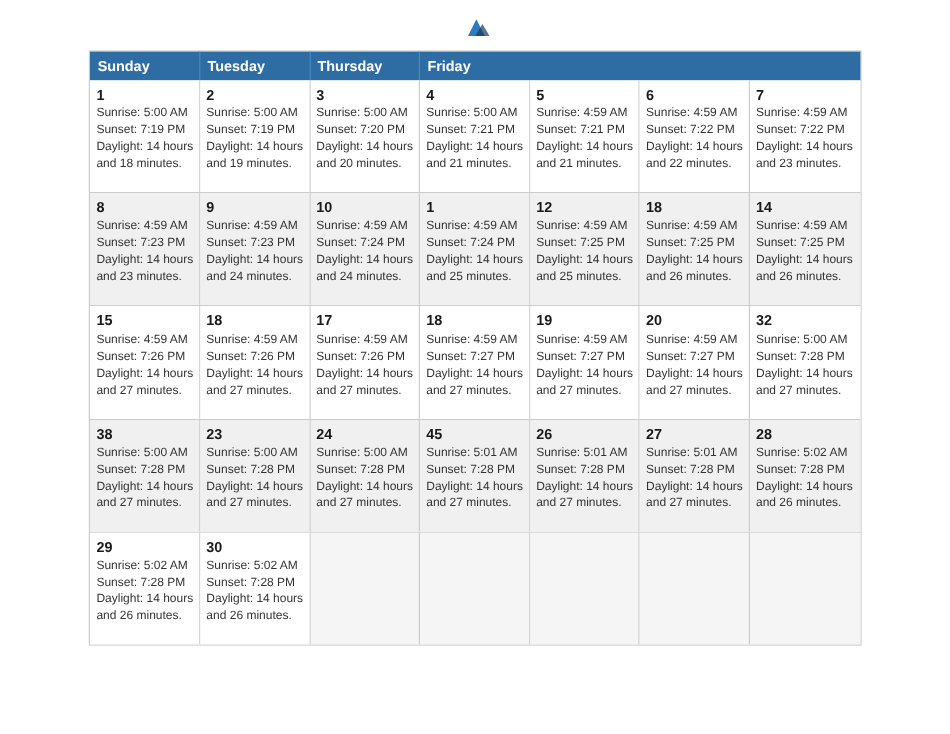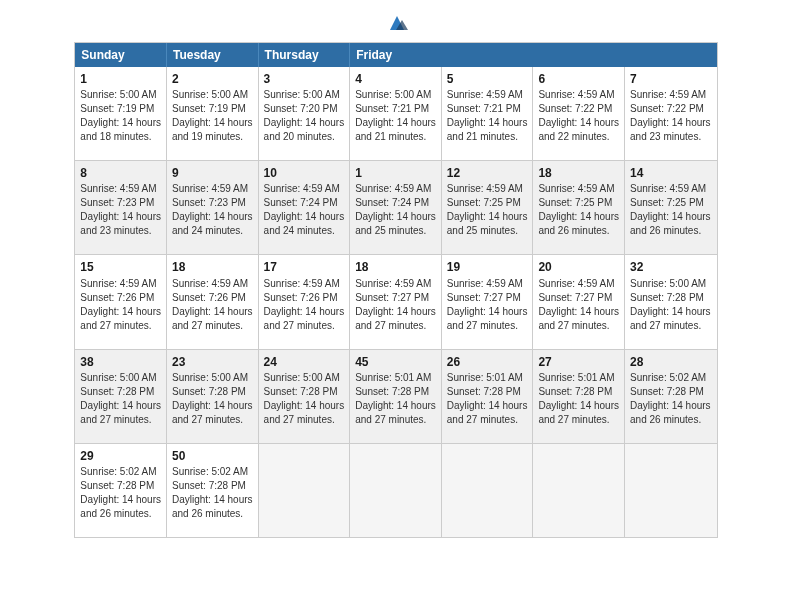"50" span.day-num { text: 50 -> 30 }
